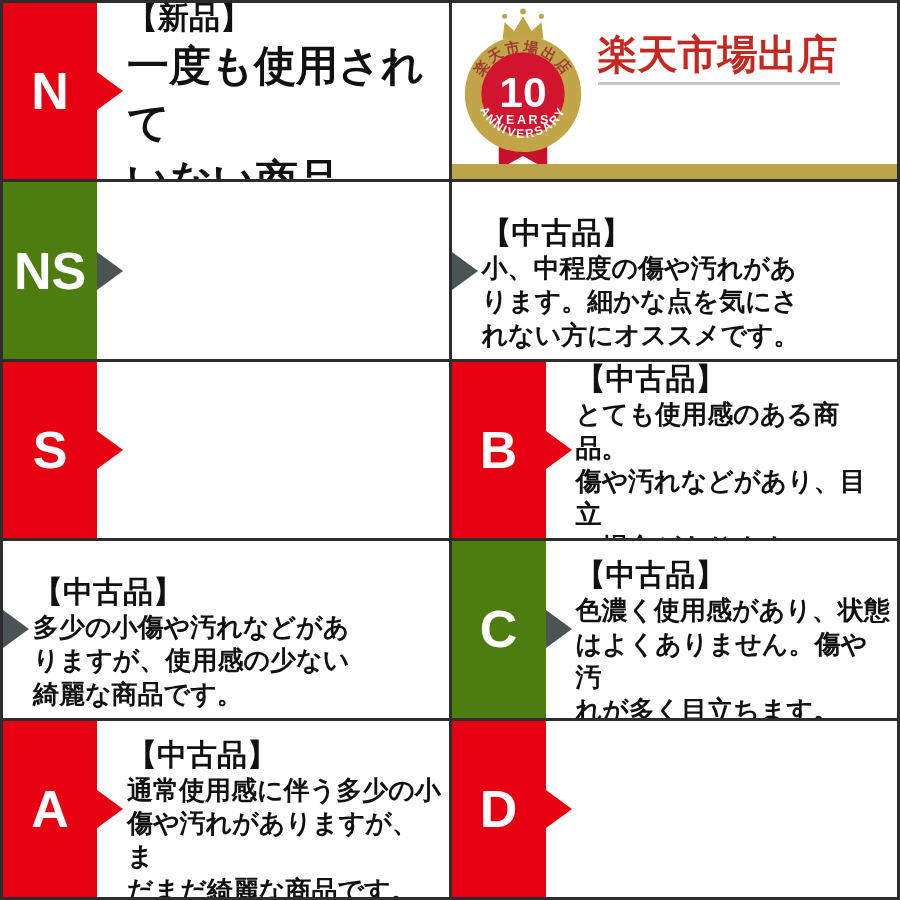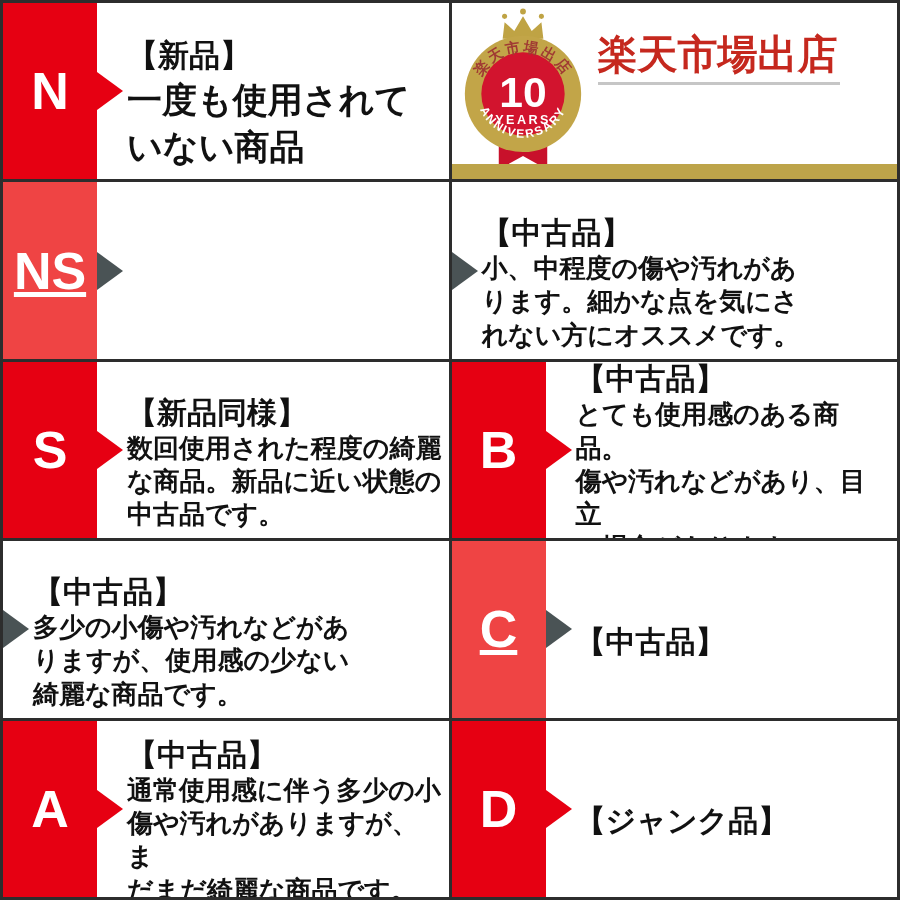"一度も使用されて" .cell.large .desc .body { font-size: 35px -> 42px }
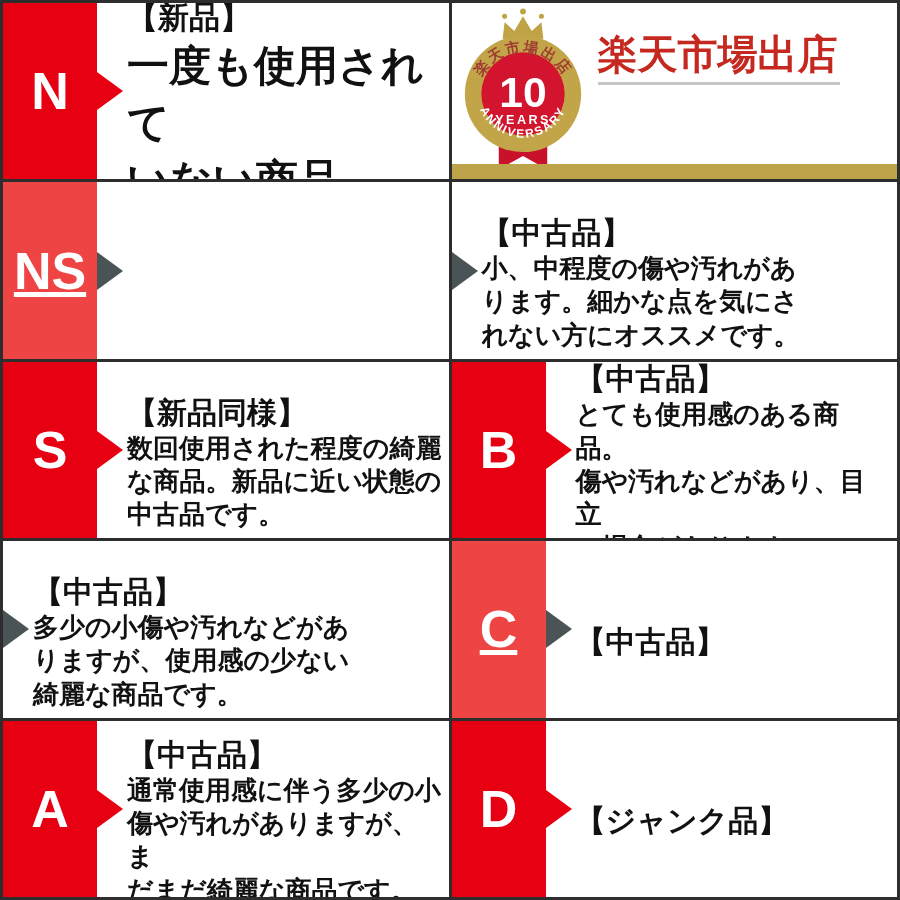"NS" .label.slate { background: #ef4444 -> #4d7c0f; text-decoration: underline -> none }
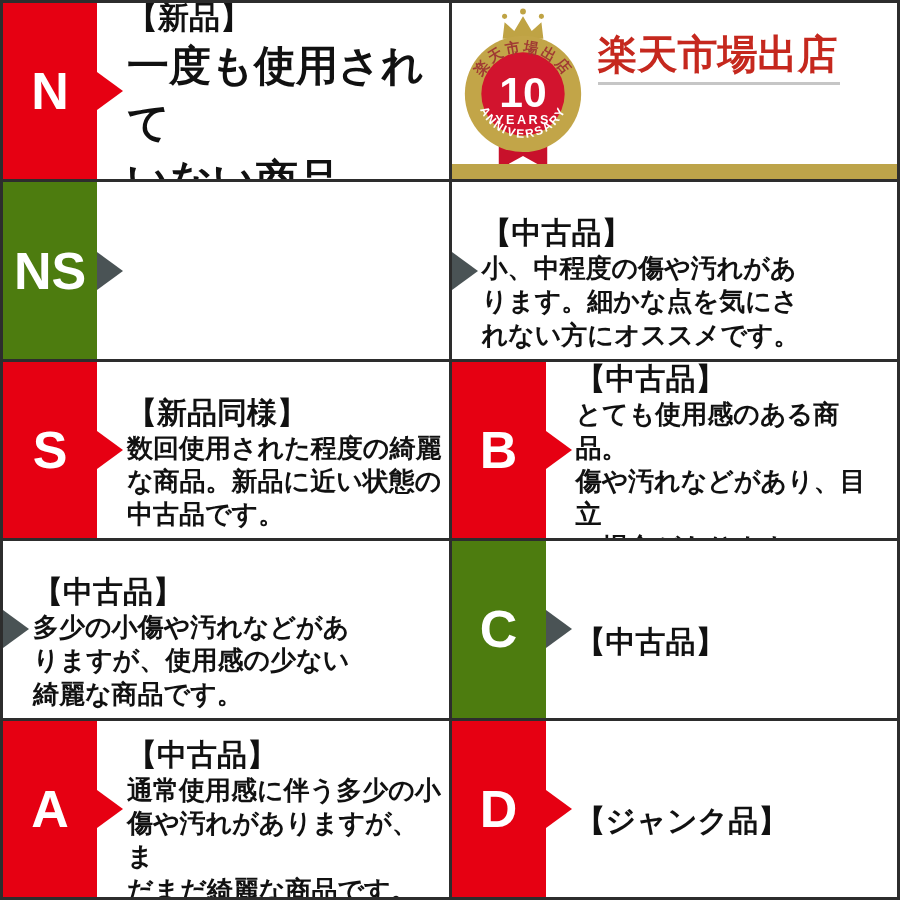"【新品同様】" div.desc { html: <div> <div>【新品同様】</div> <div>数回使用された程度の綺麗 な商品。新品に近い状態の 中古品です。</div> </div> -> none }
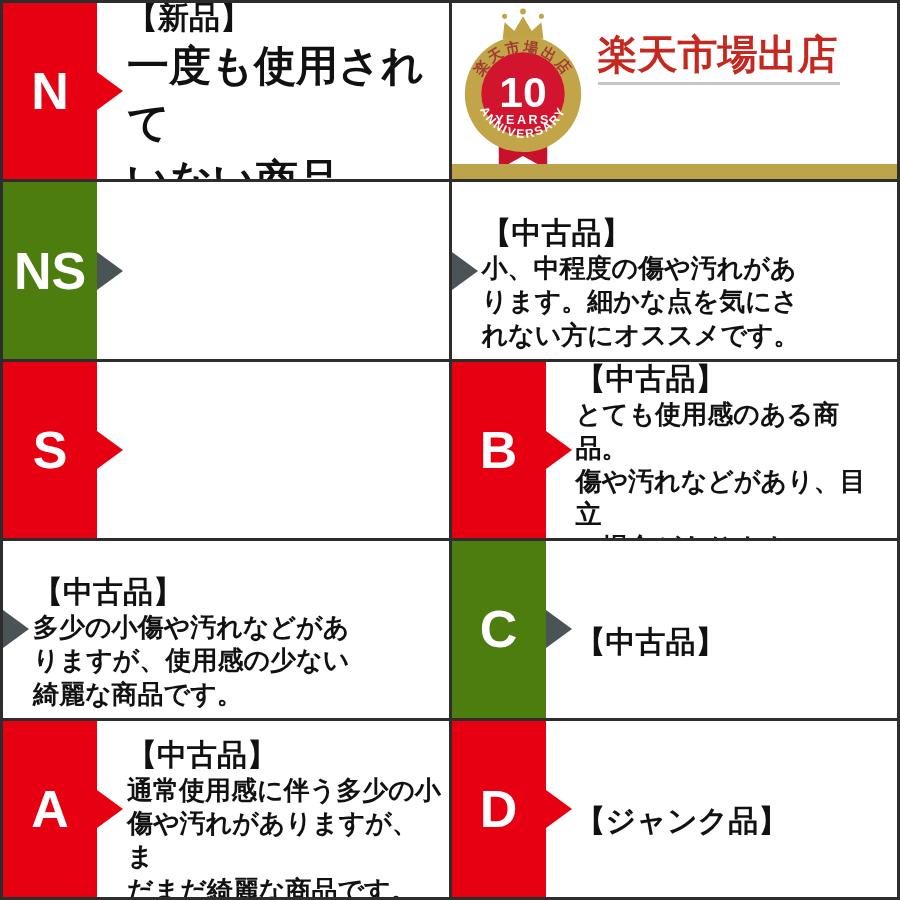"色濃く使用感があり、状態" div.body { html: none -> <div>色濃く使用感があり、状態 はよくありません。傷や汚 れが多く目立ちます。</div> }
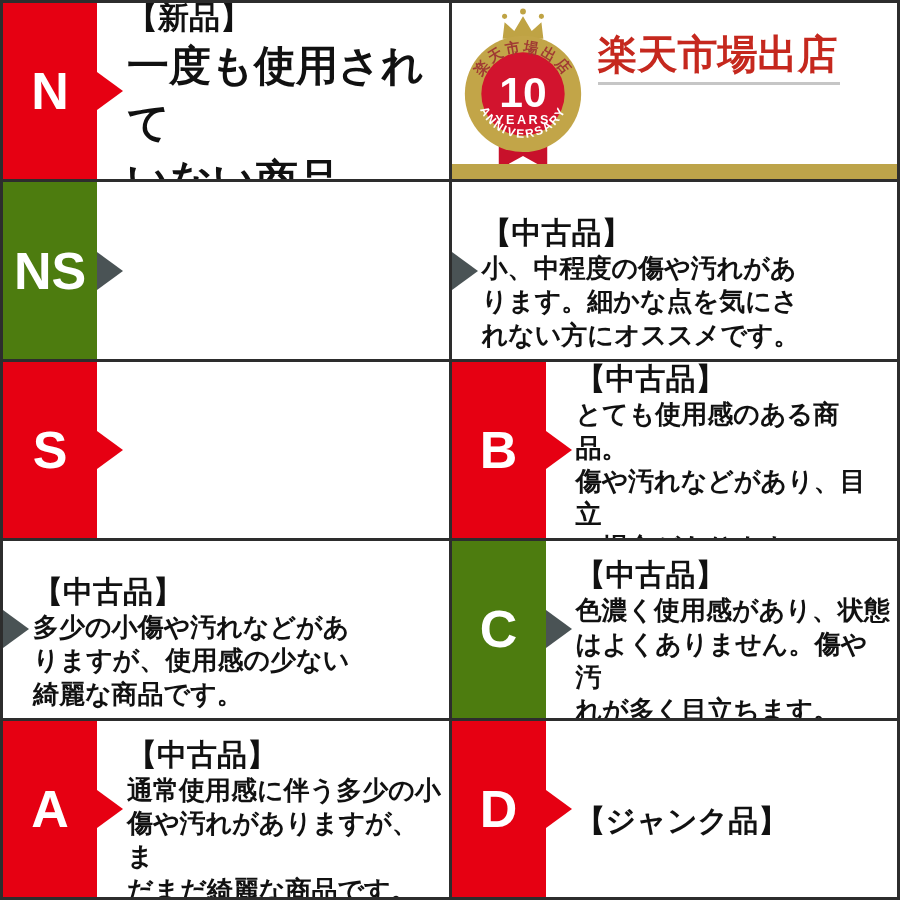"【ジャンク品】" div.title { html: <div>【ジャンク品】</div> -> none }
